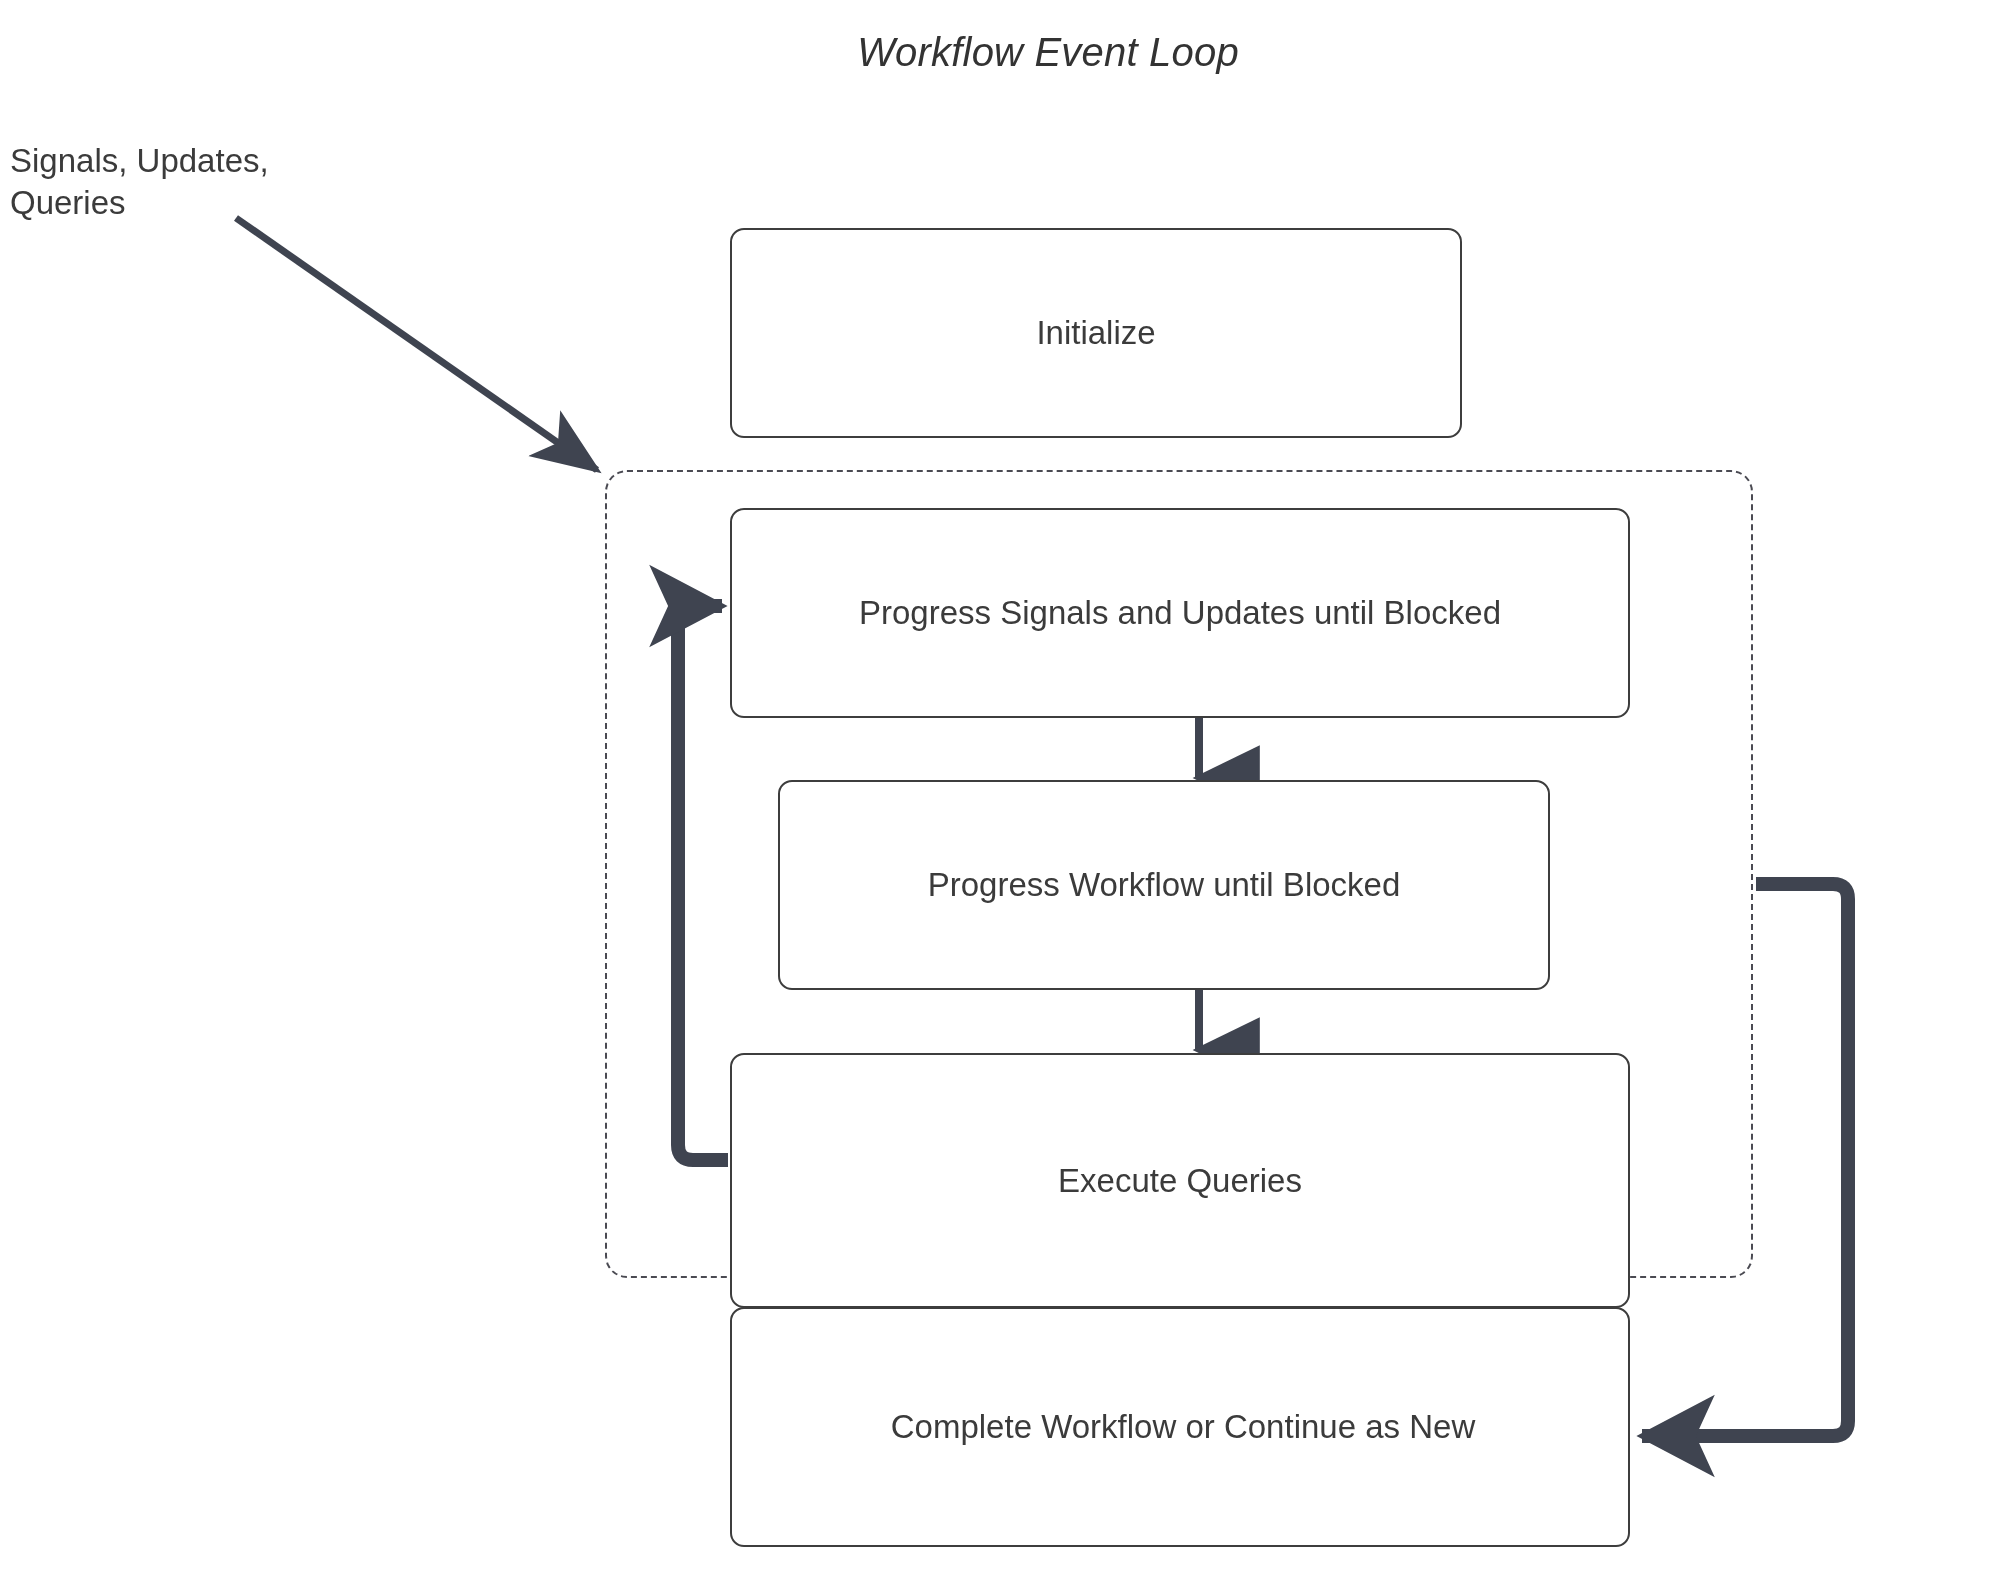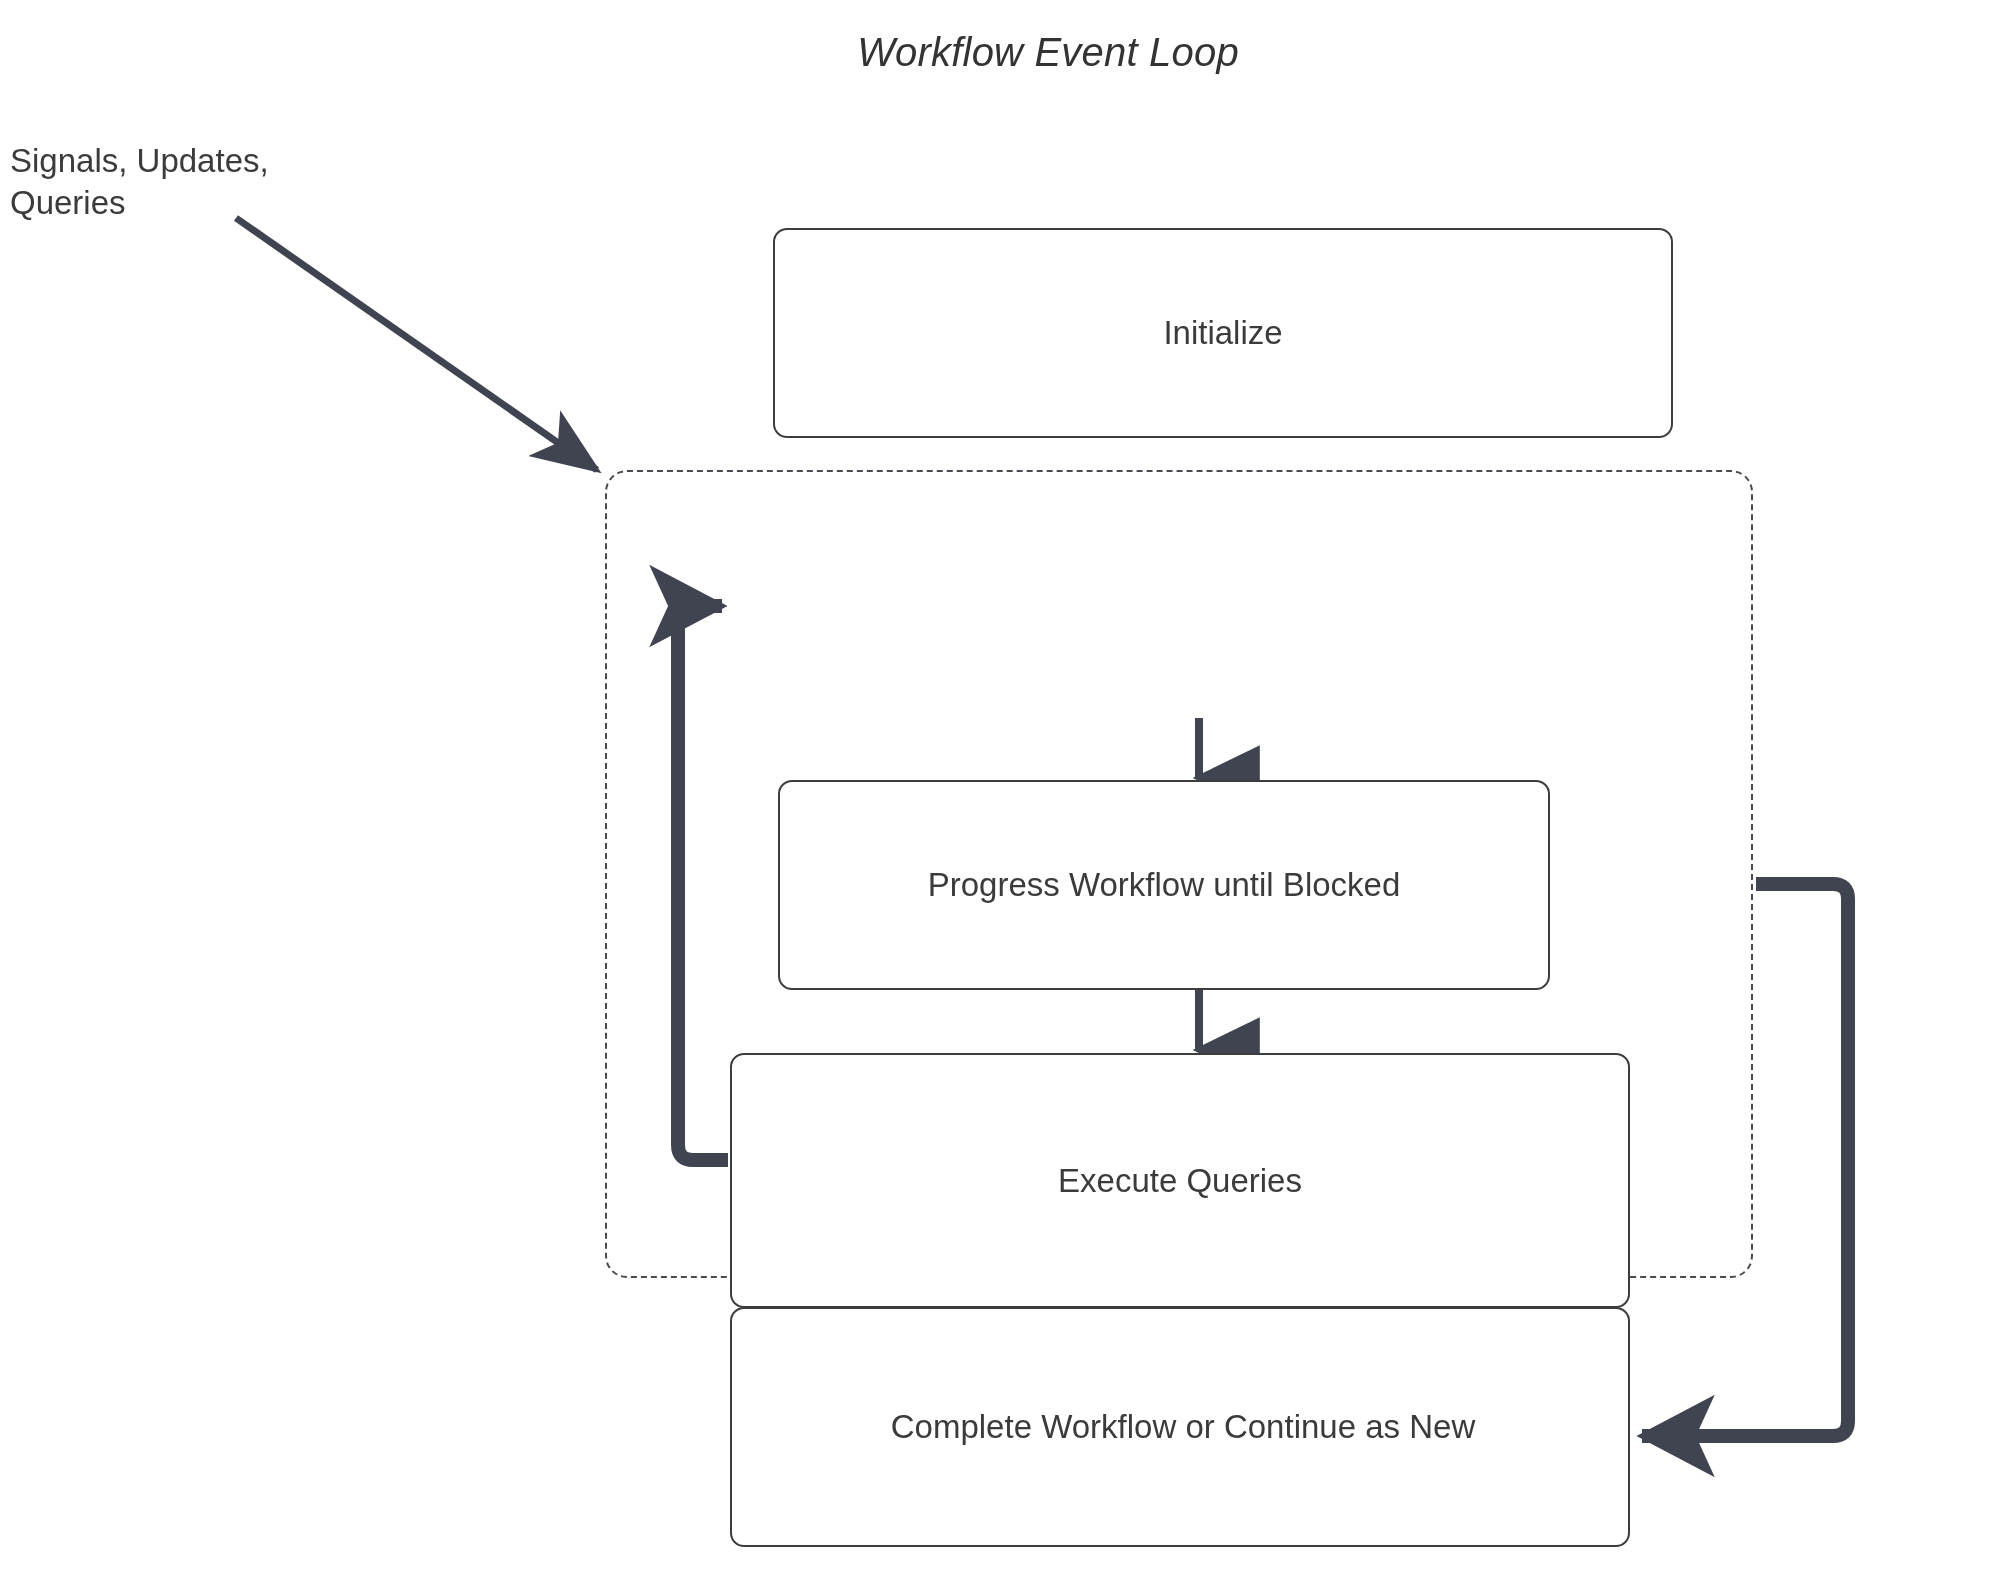"Initialize" div.node { left: 773px -> 730px; width: 900px -> 732px }
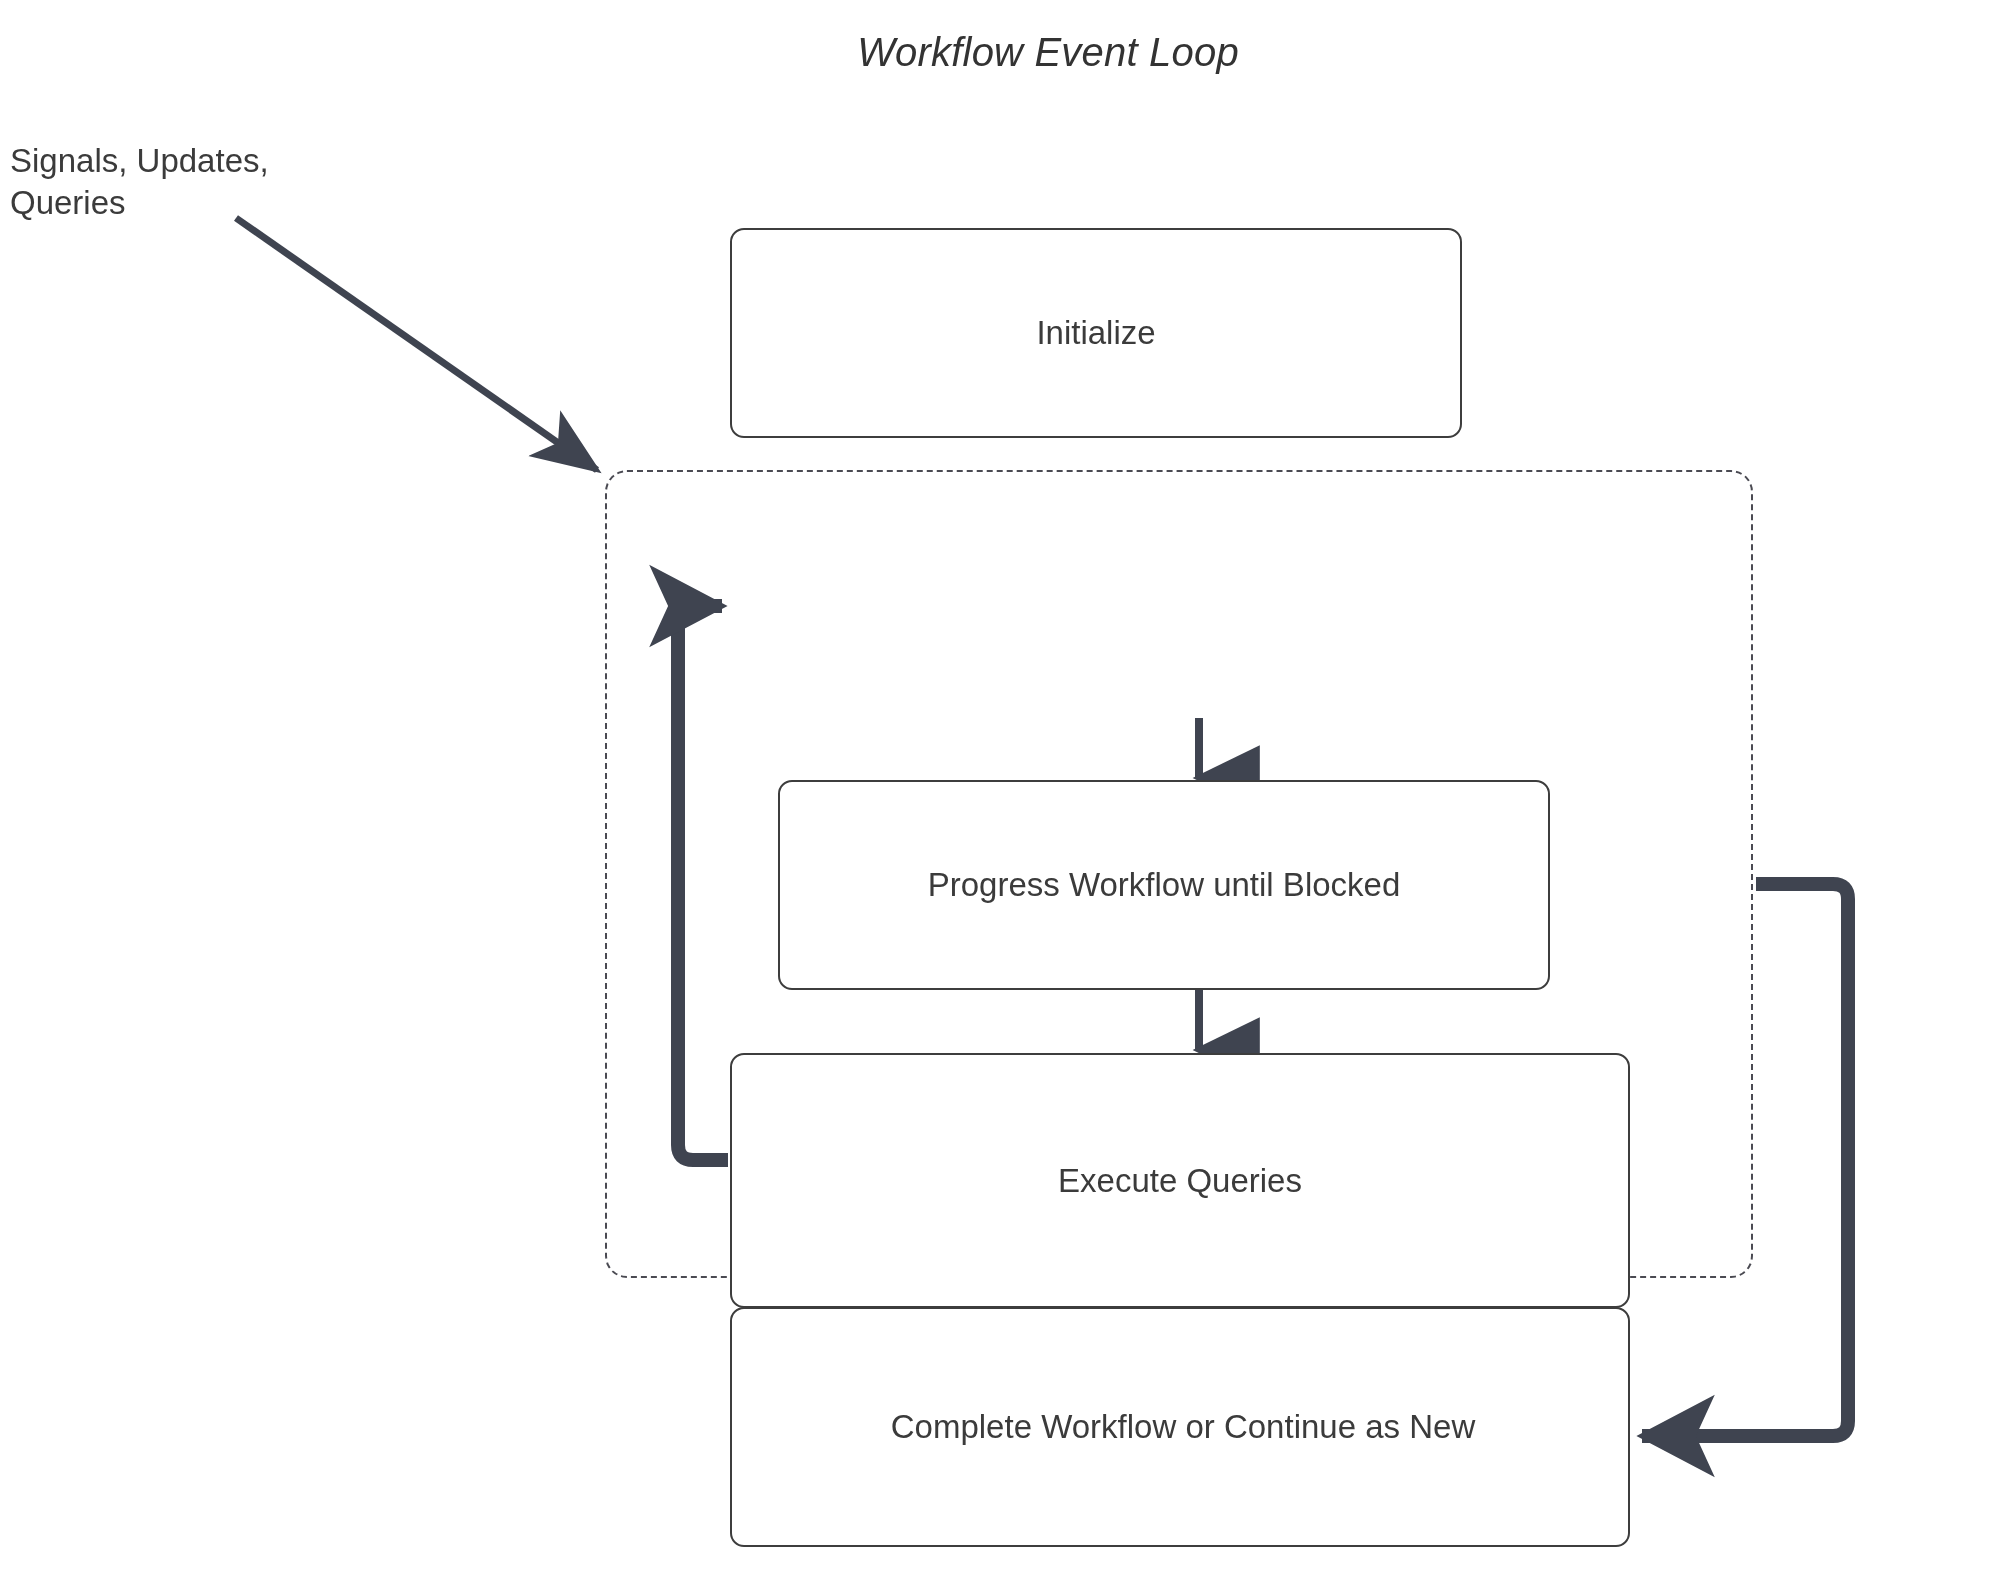"Progress Signals and Updates until" div.node { html: none -> <div> <span>Progress Signals and Updates until Blocked</span> </div> }
